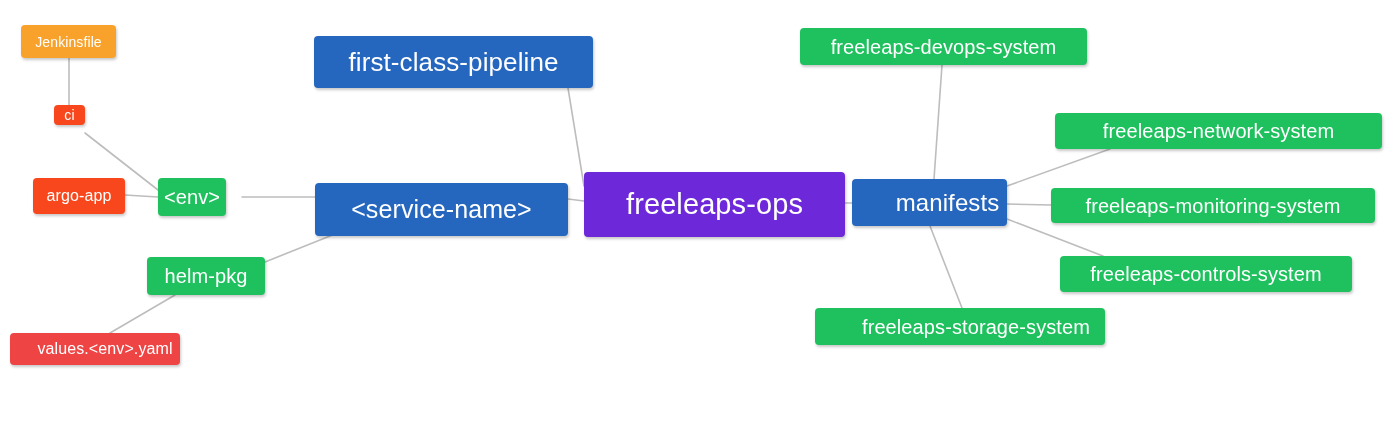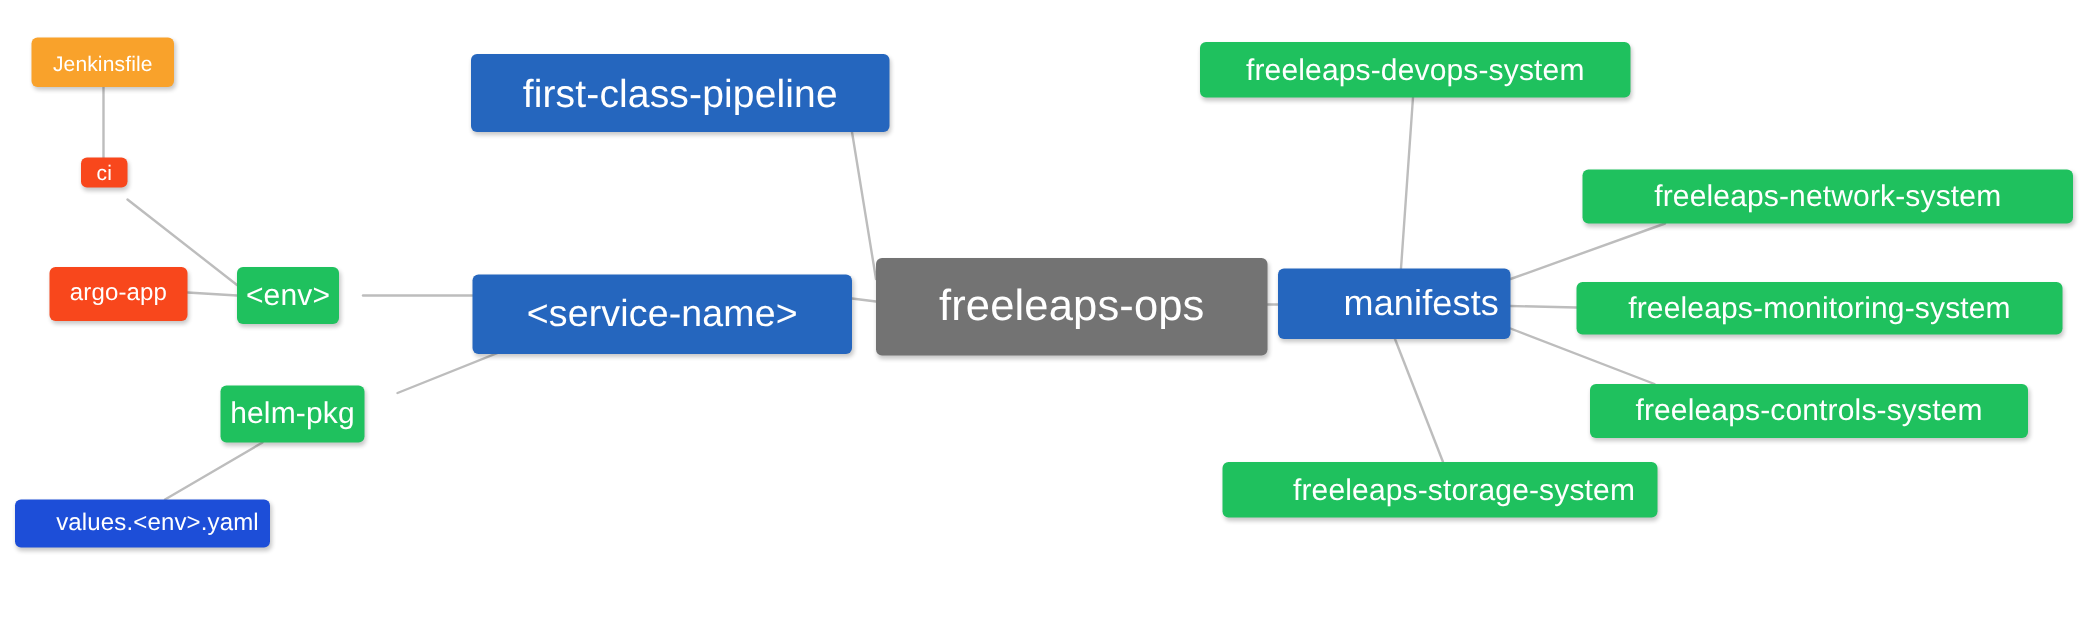"freeleaps-ops" div.node { background: #737373 -> #6d28d9 }
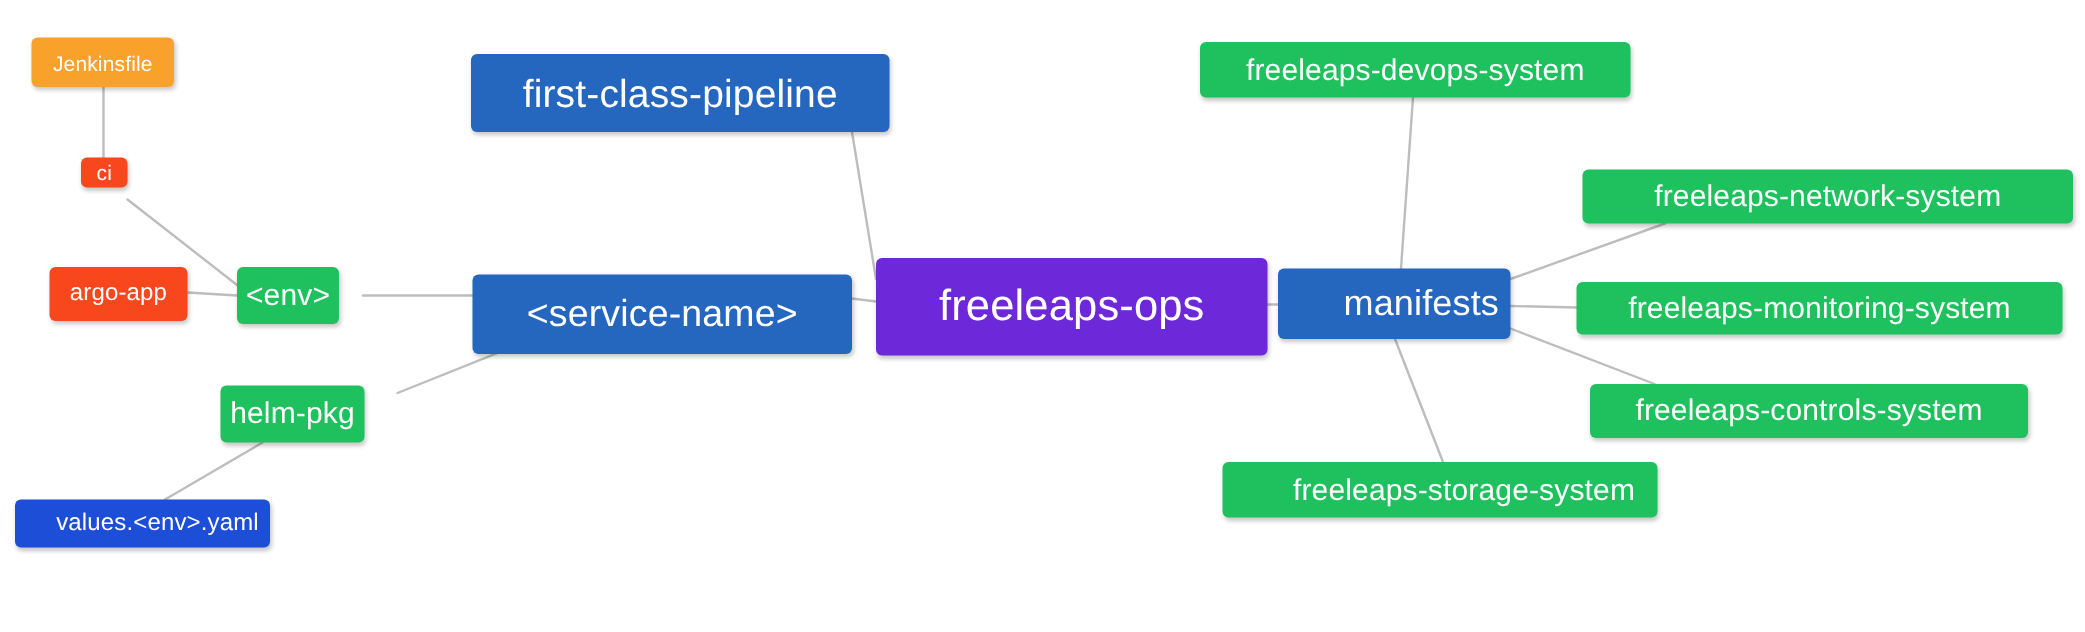"helm-pkg" div.node { width: 96px -> 118px }
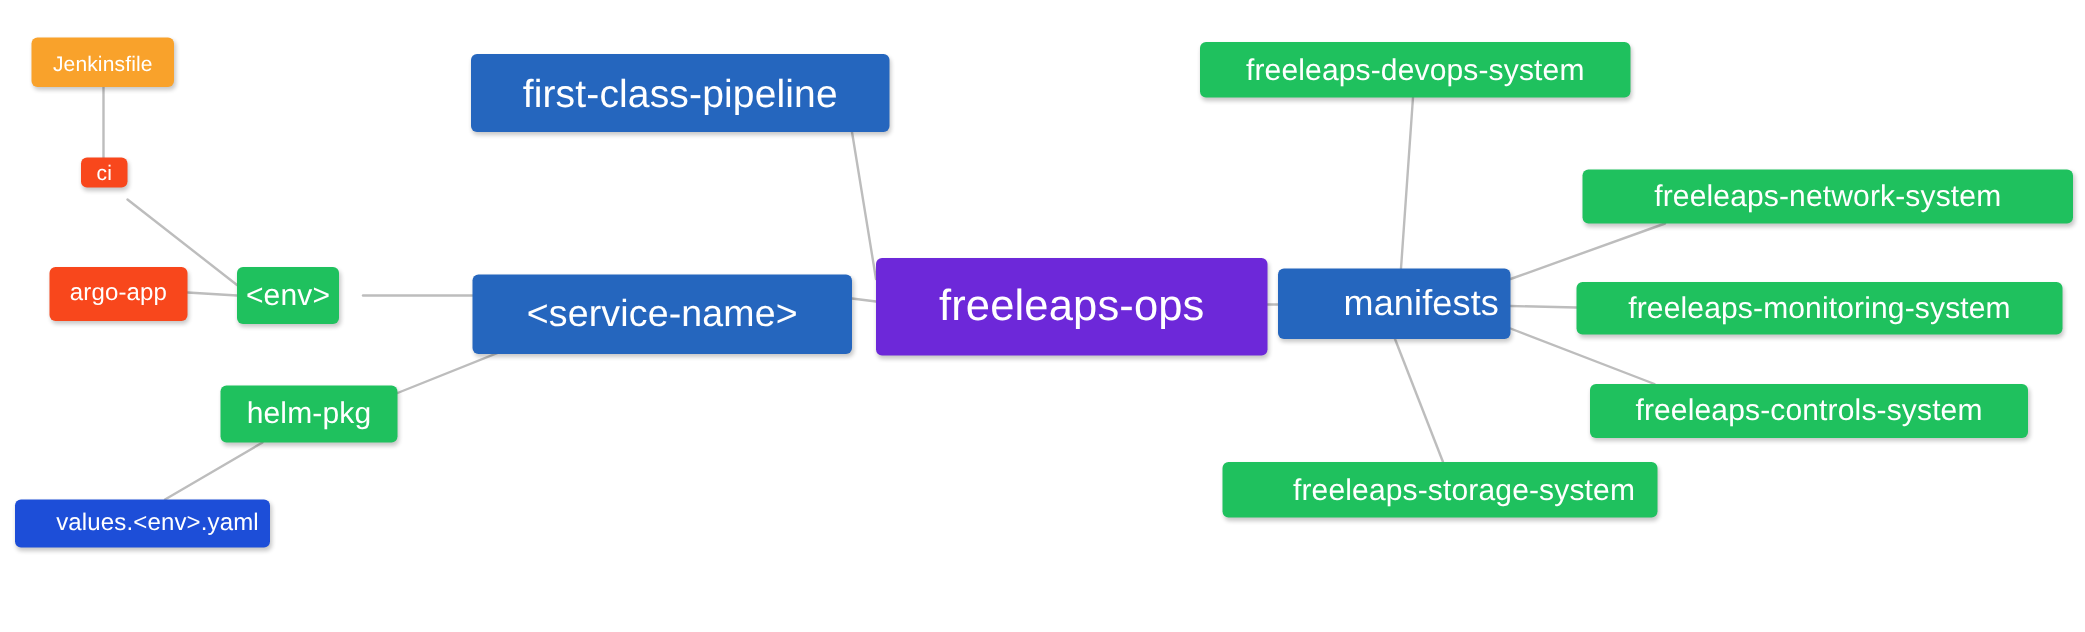"values.<env>.yaml" div.node { background: #1d4ed8 -> #ef4444 }
